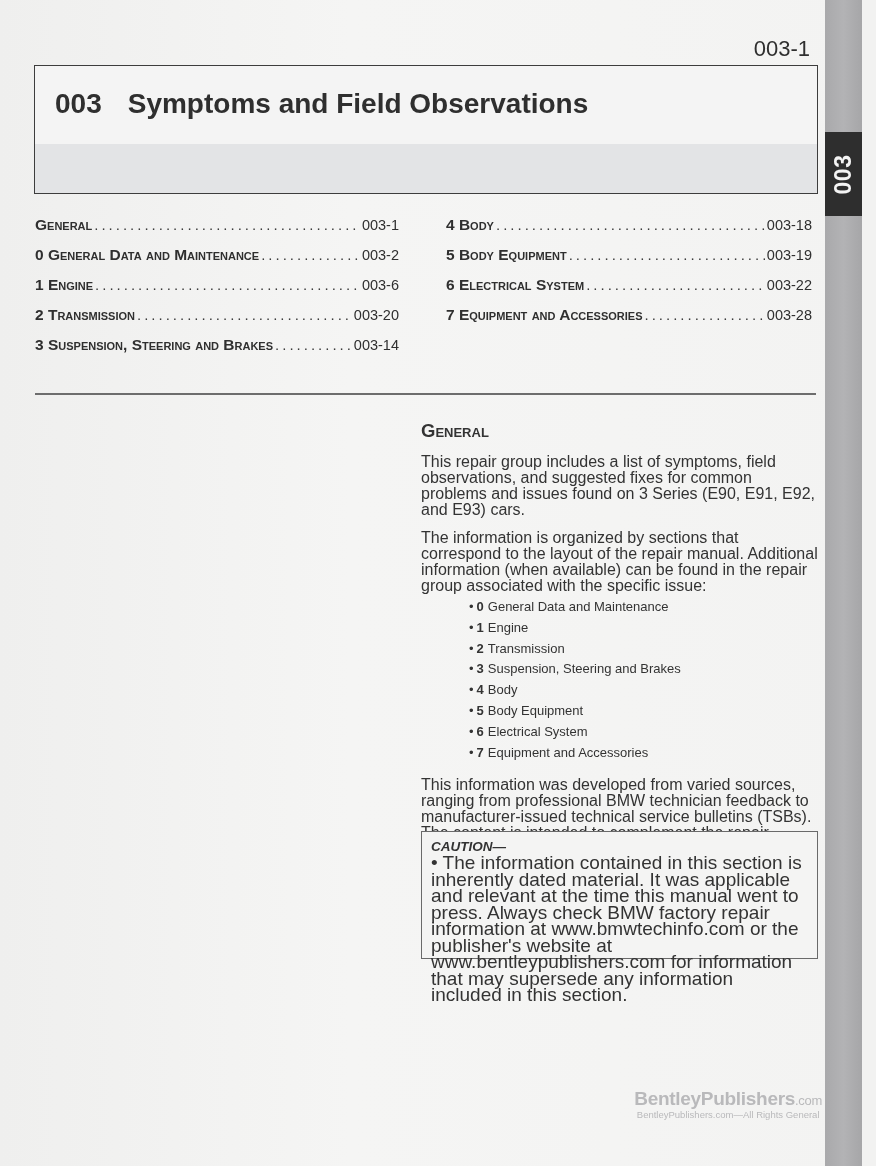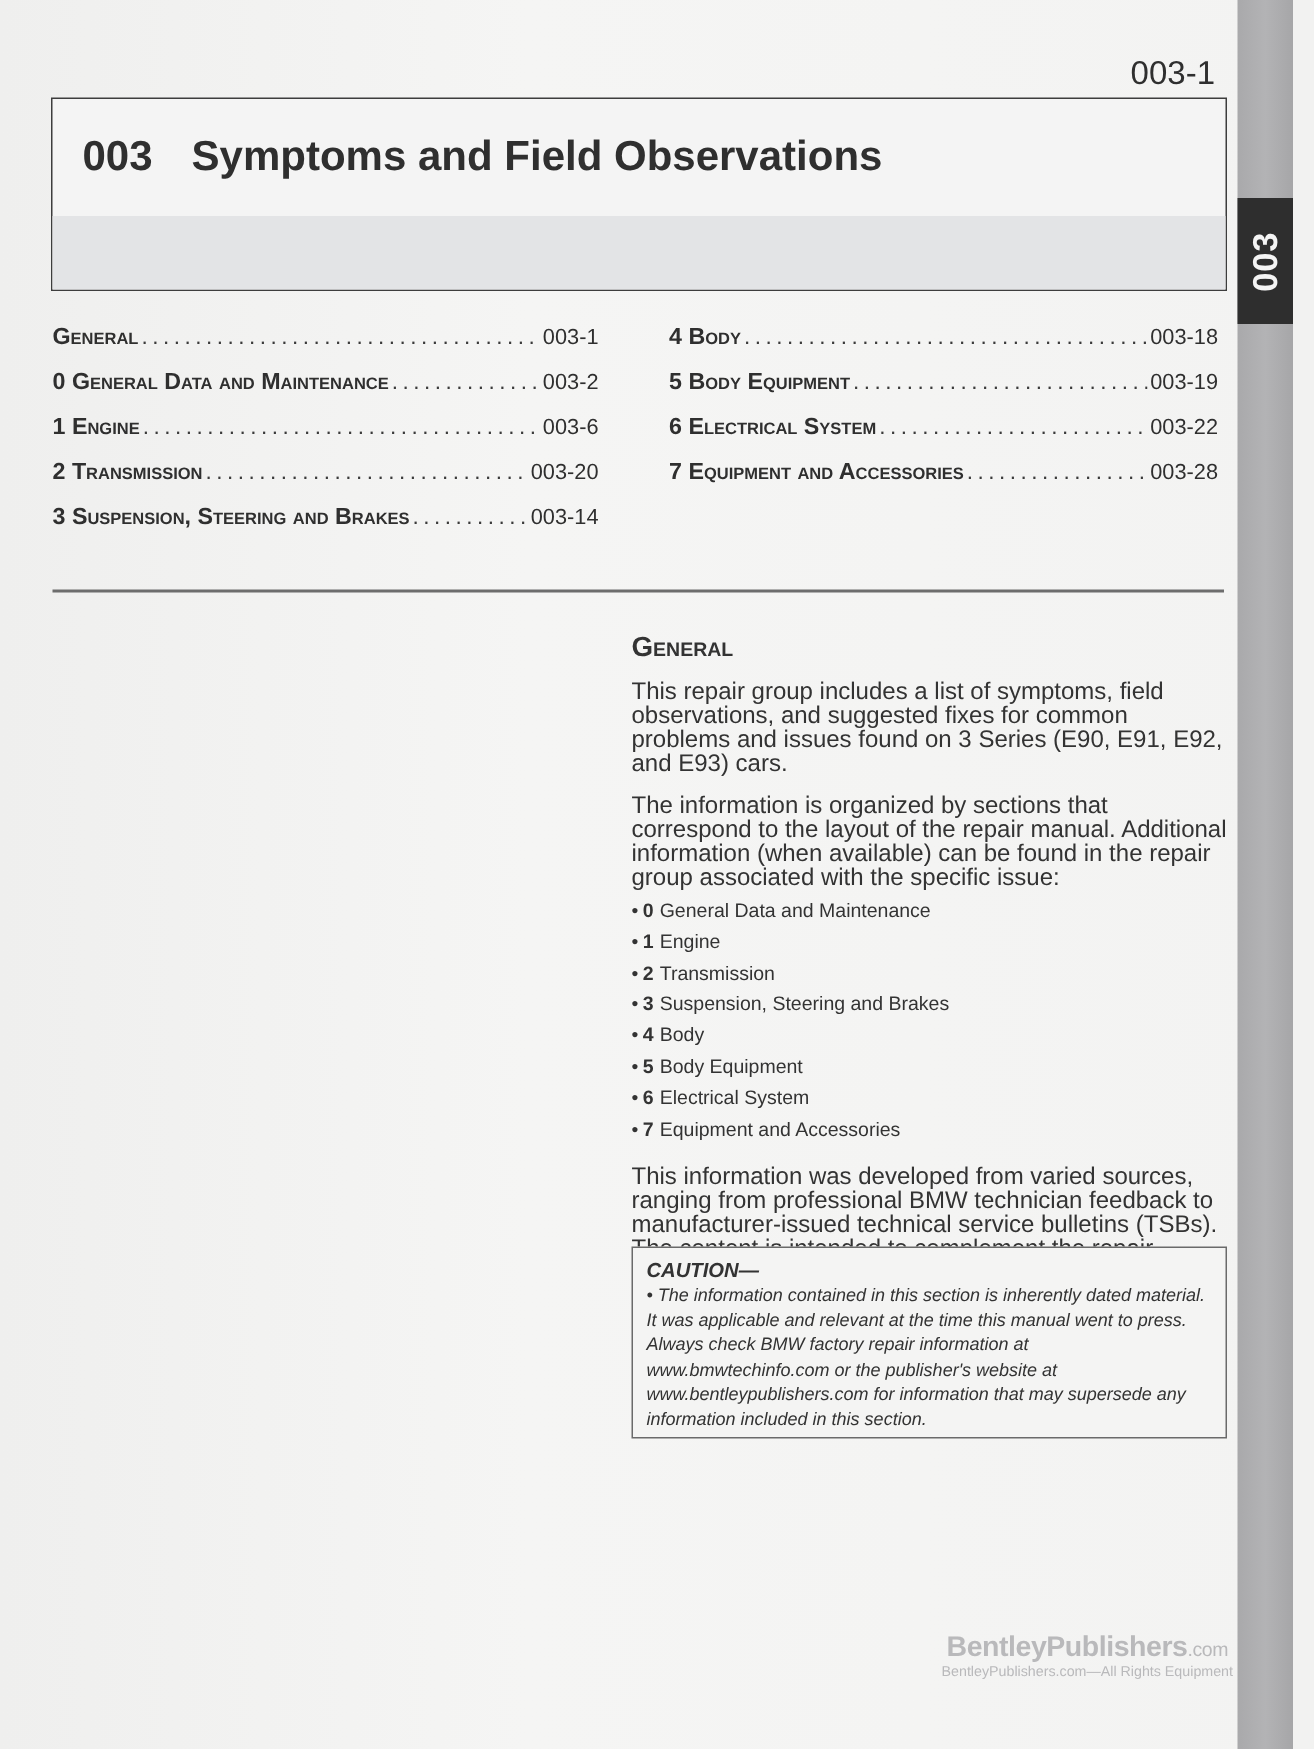"• 0 General Data and" .bullets { margin-left: none -> 48px }
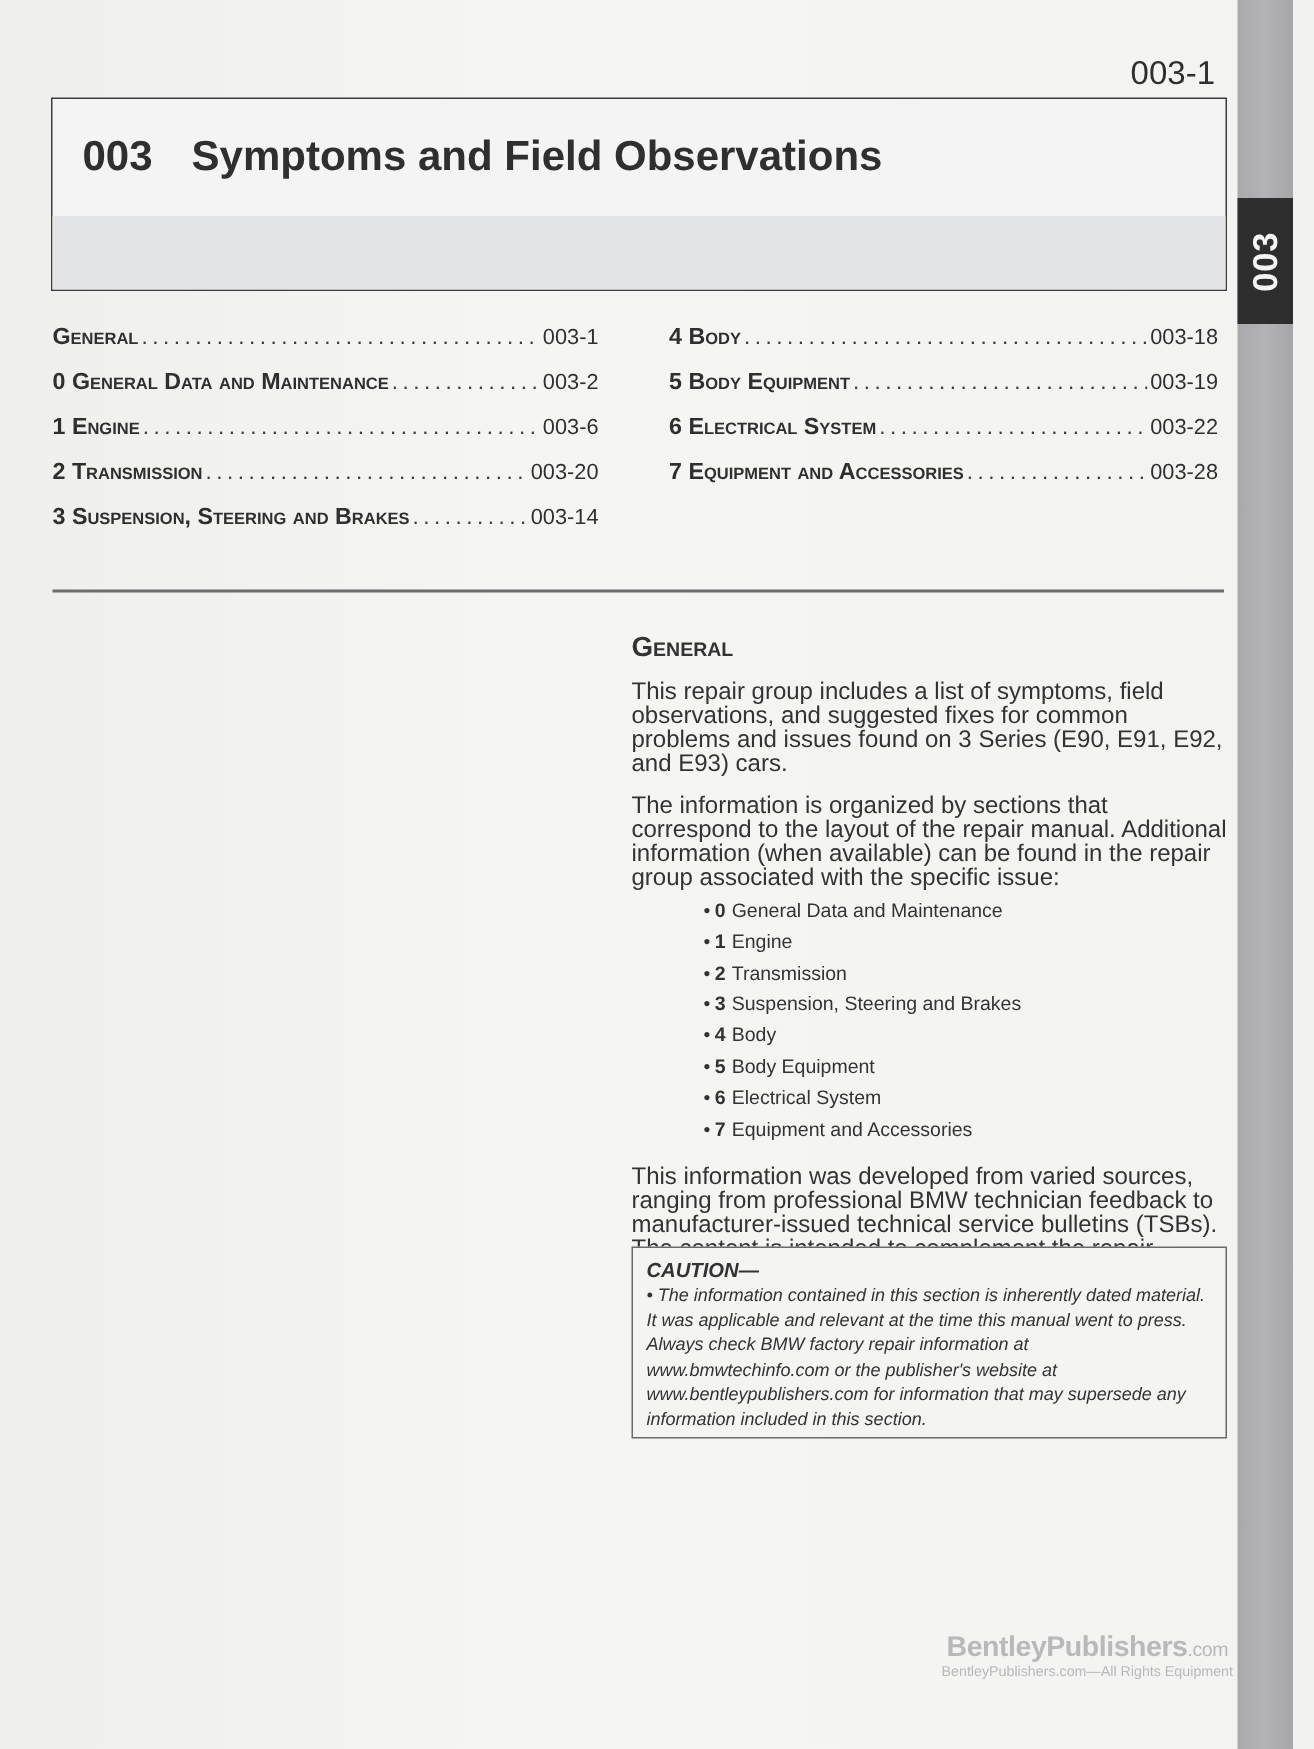"• The information contained in" .caution-body { font-size: 12px -> 19px; font-style: italic -> none }
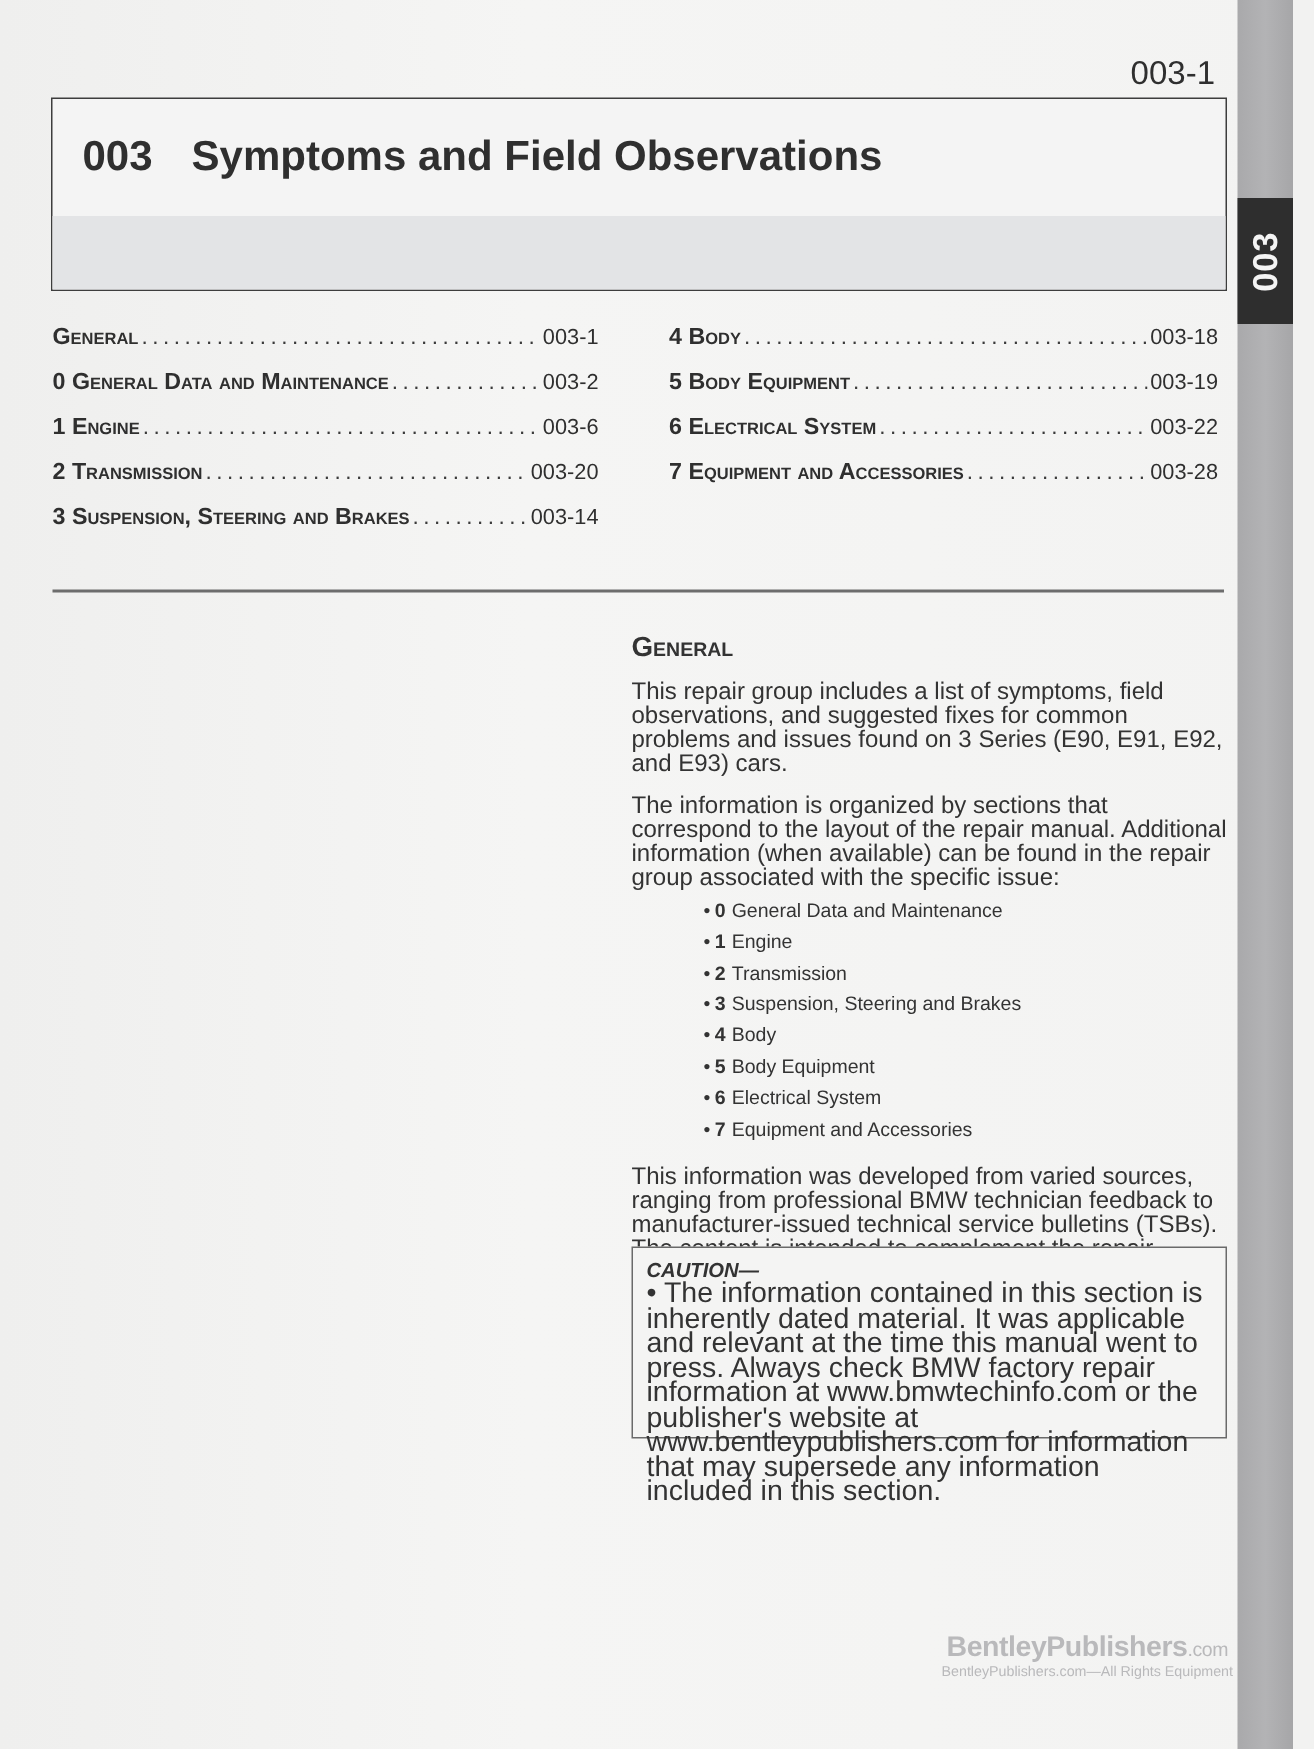"BentleyPublishers.com—All Rights" div.copy { text: Equipment -> General }
